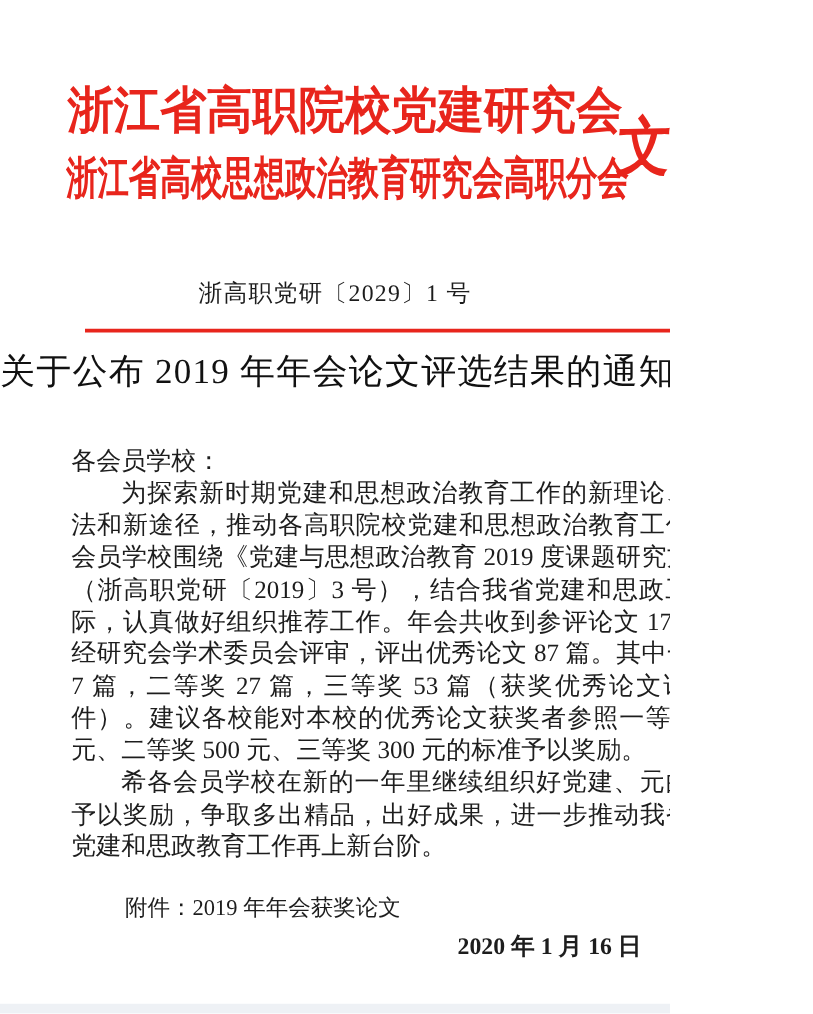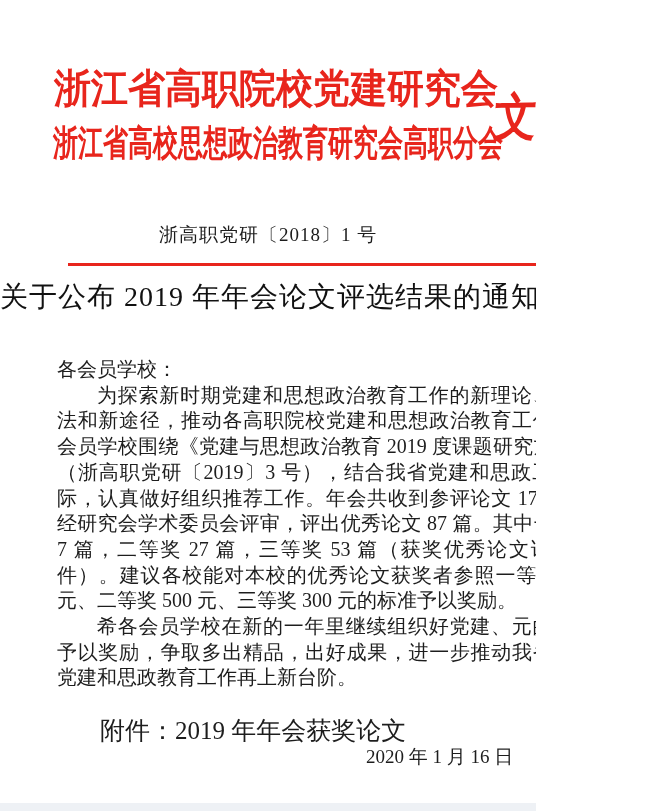"浙高职党研〔2018〕1 号" div.doc-number { text: 2018 -> 2029 }
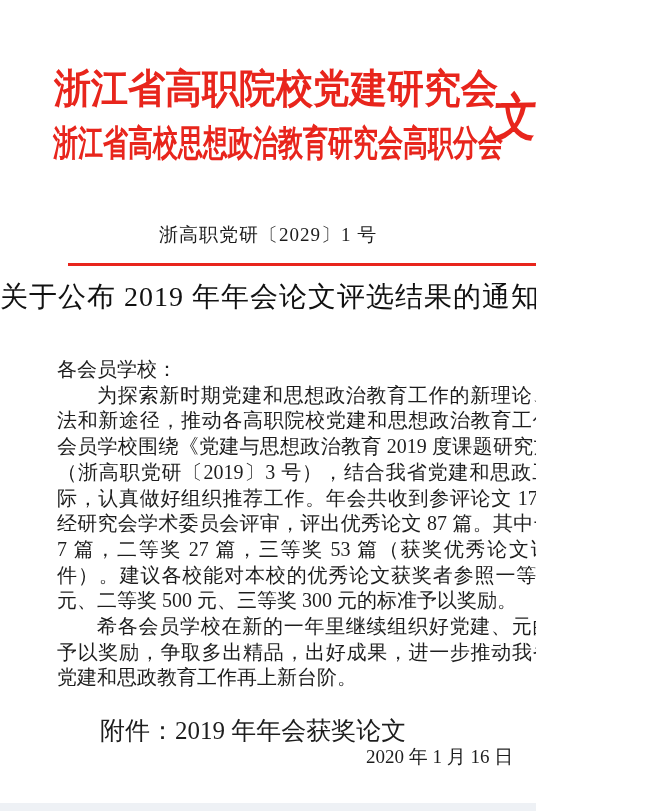"附件：2019 年年会获奖论文" .attachment-line { font-size: 25px -> 18px }
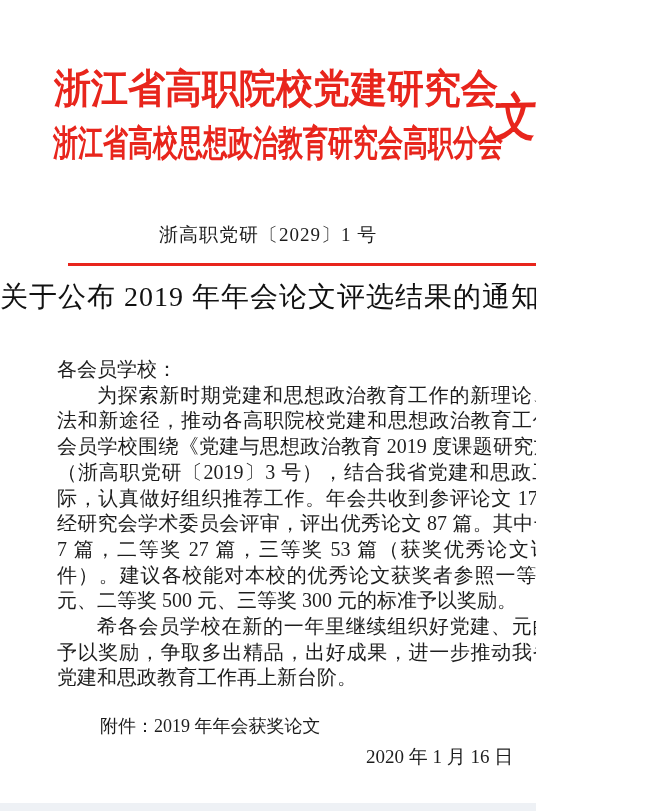"2020 年 1 月 16" .date-line { font-weight: none -> bold }
